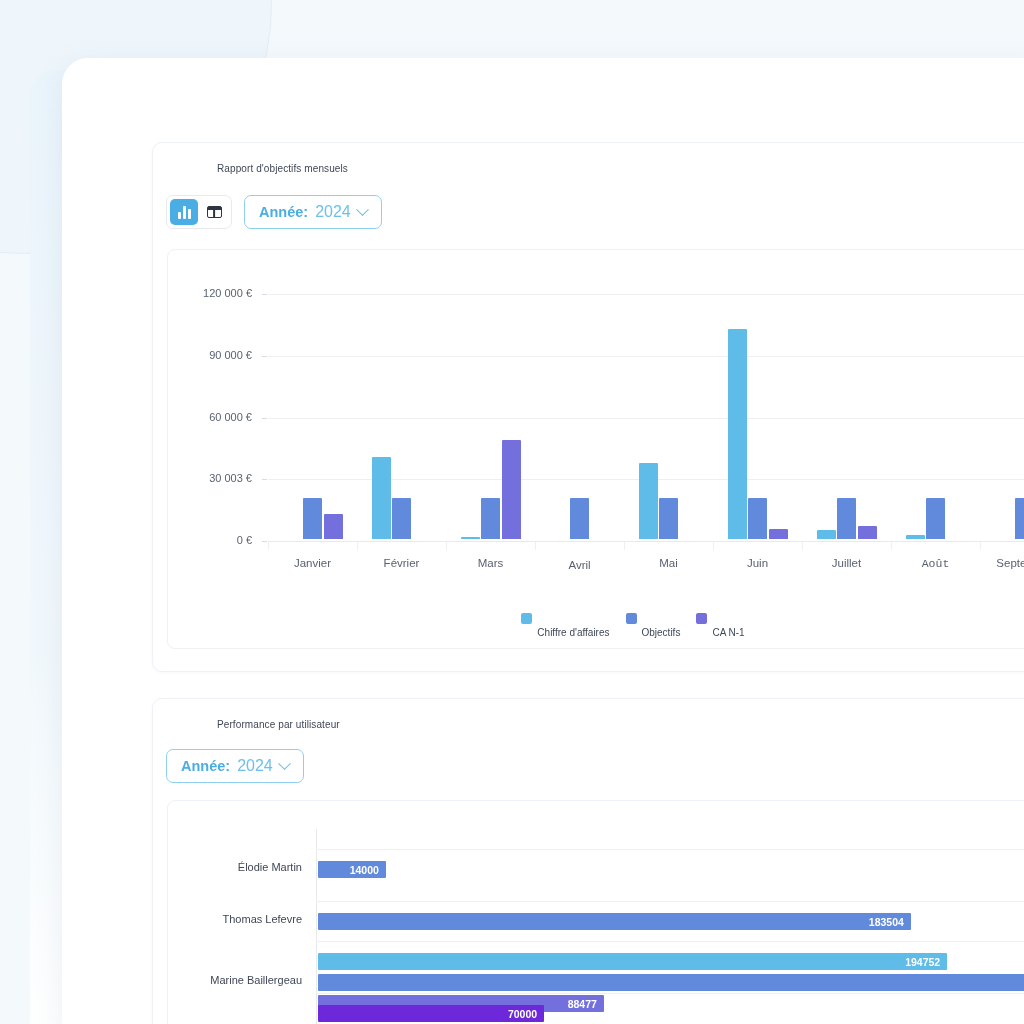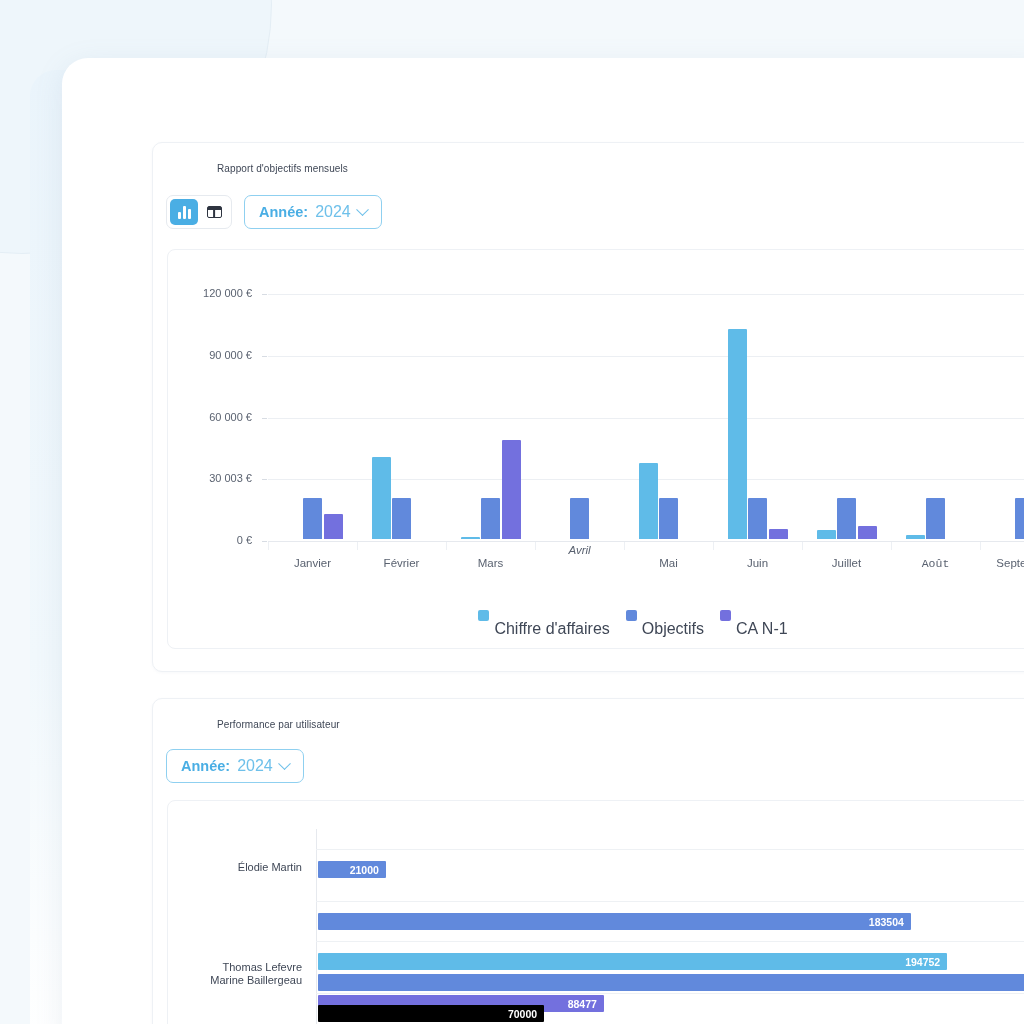"Avril" div.xlabel { font-style: italic -> none; top: 294px -> 309px }
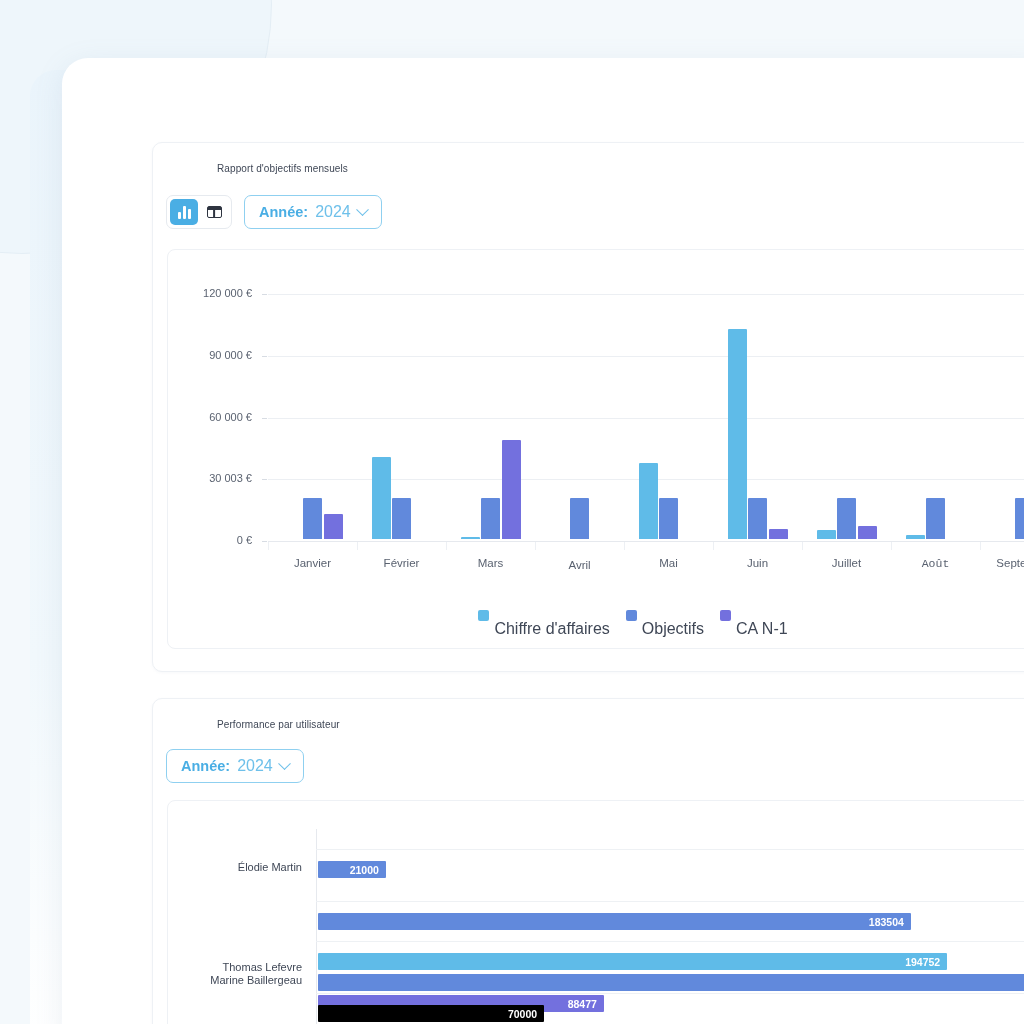"Chiffre d'affaires" .legend-label { font-size: 16px -> 10px }
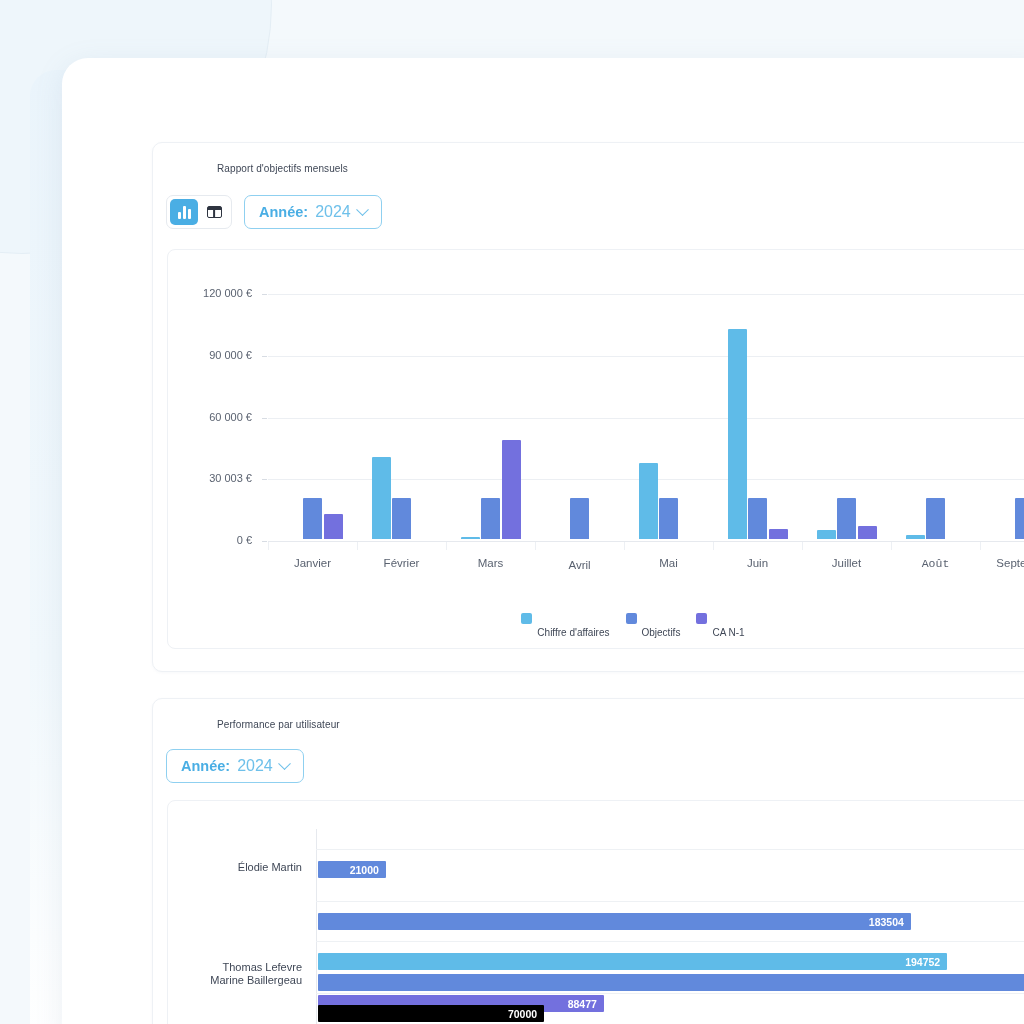"21000" span.v { text: 21000 -> 14000 }
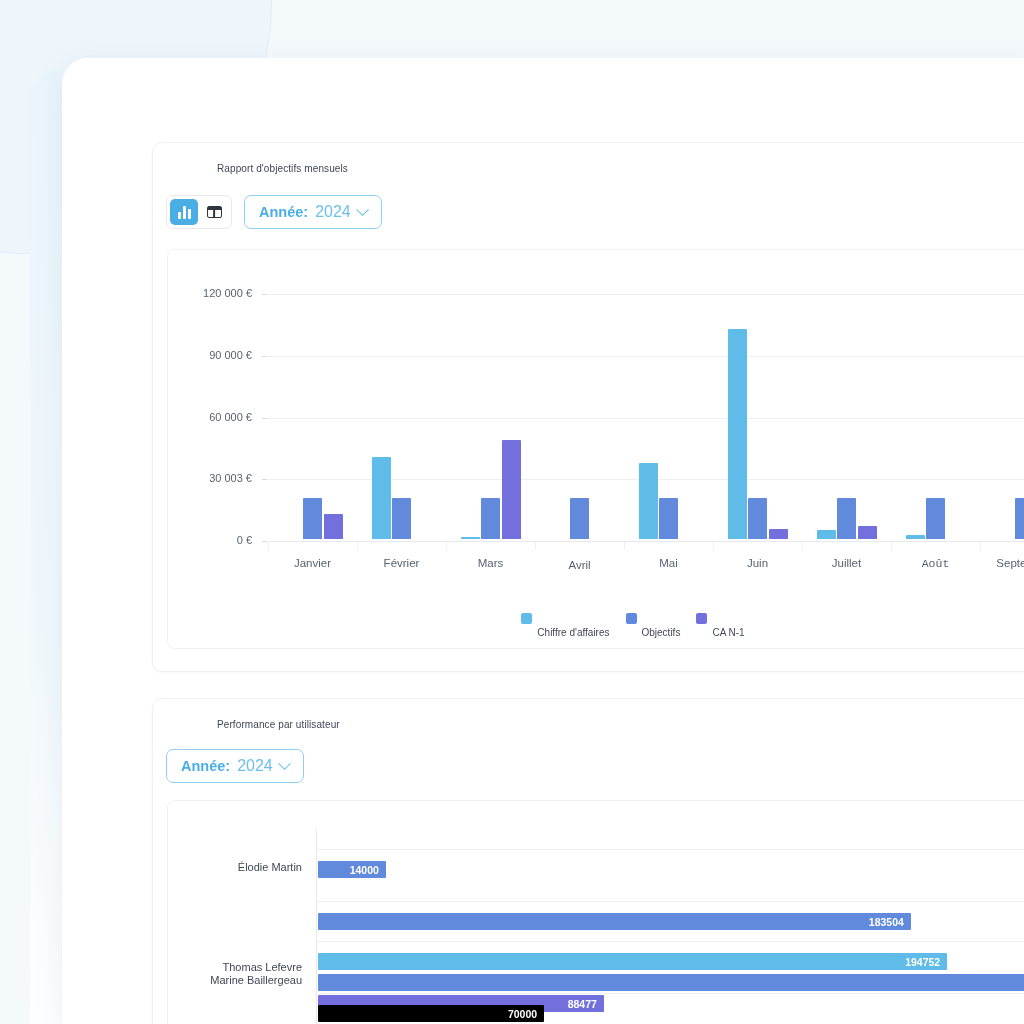"Thomas Lefevre" div.hrow-label { margin-top: 48px -> none }
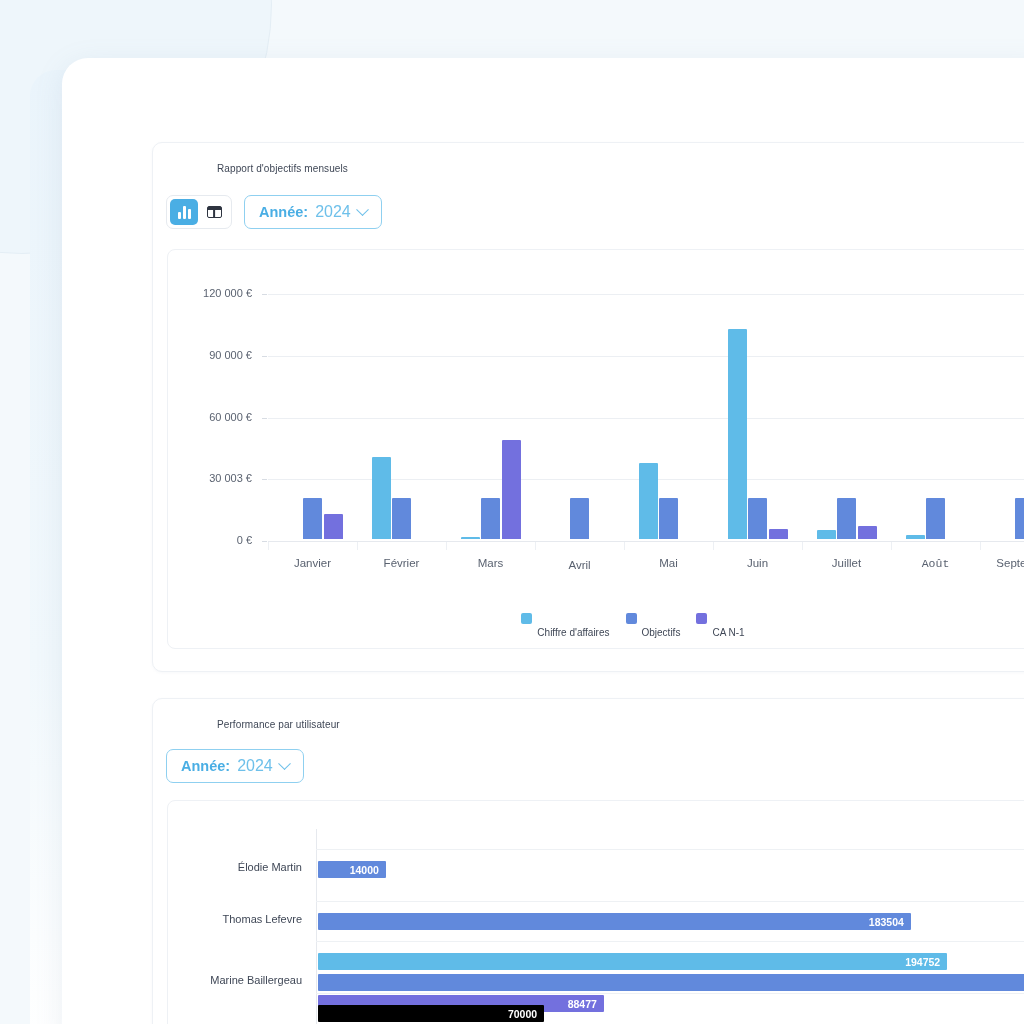"70000" div.hbar { background: #000000 -> #6d28d9 }
